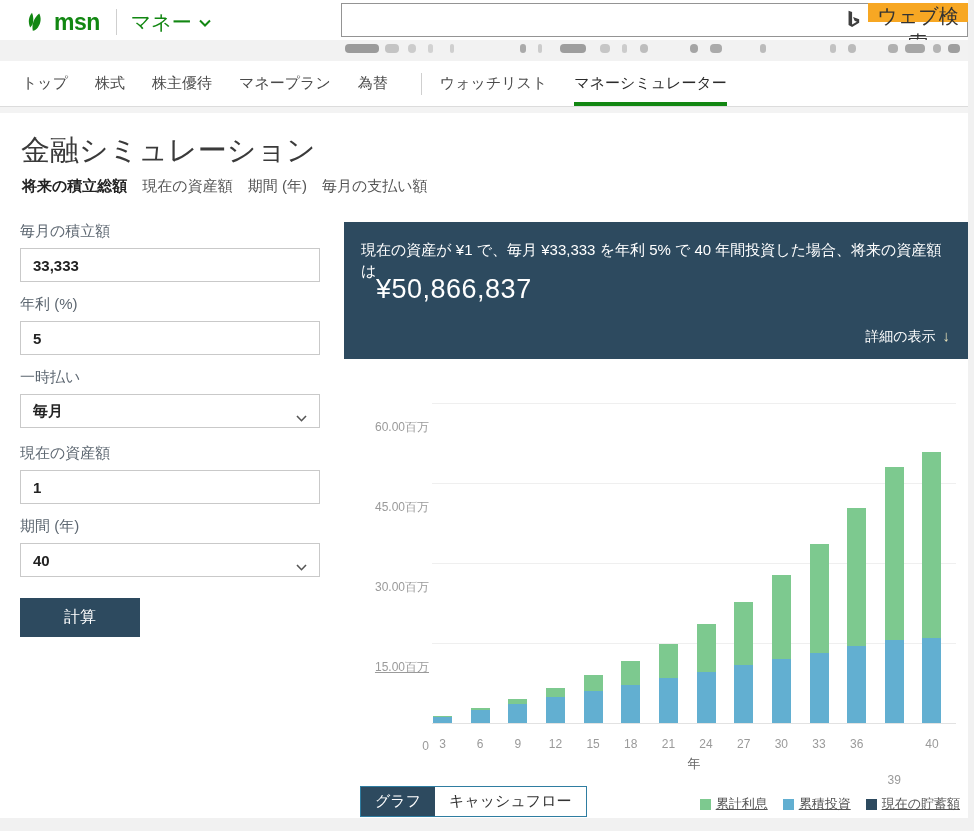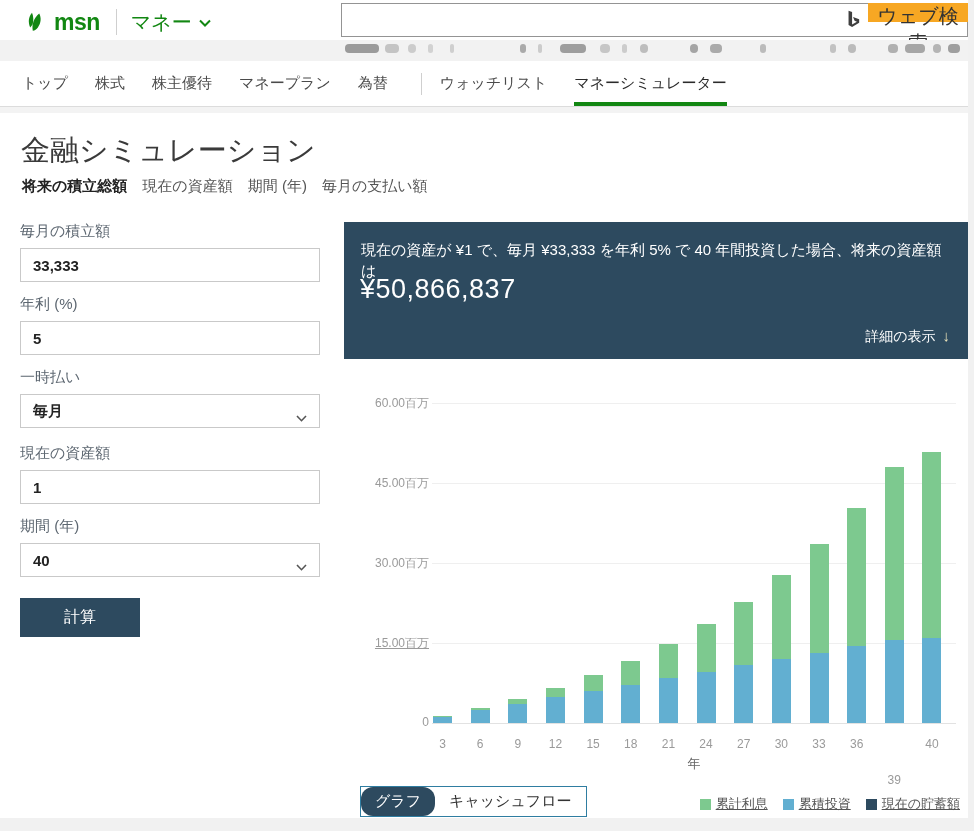"¥50,866,837" #result-amount { left: 16px -> 32px }
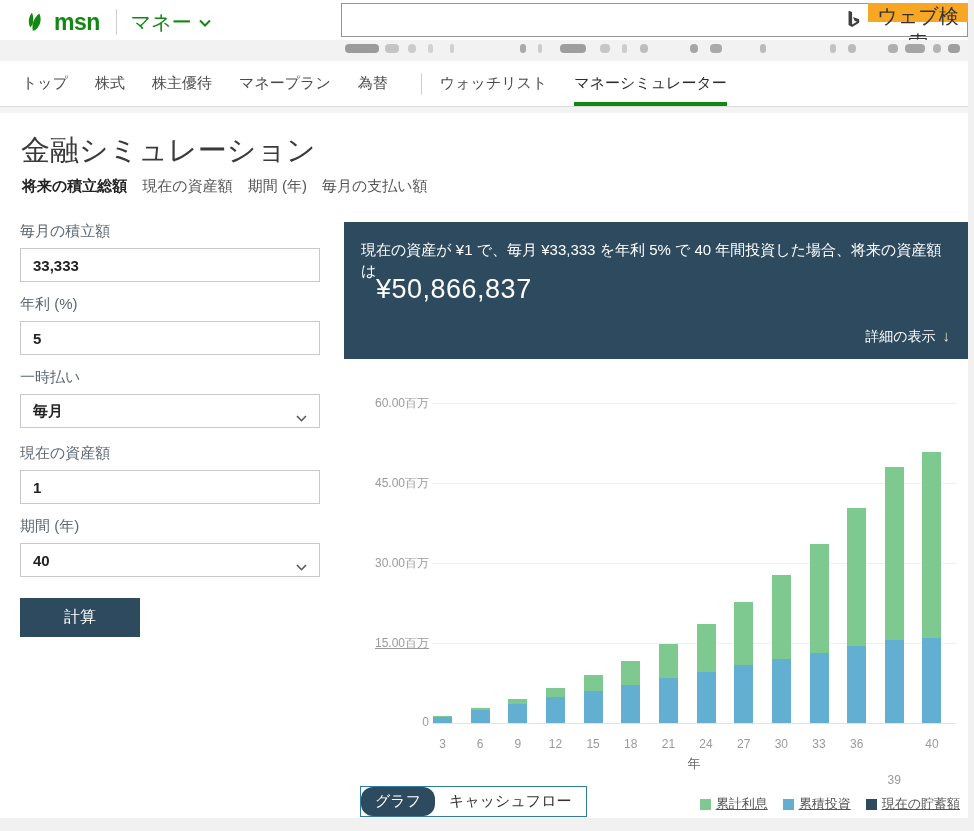"60.00百万" .ytick { margin-top: none -> 24px }
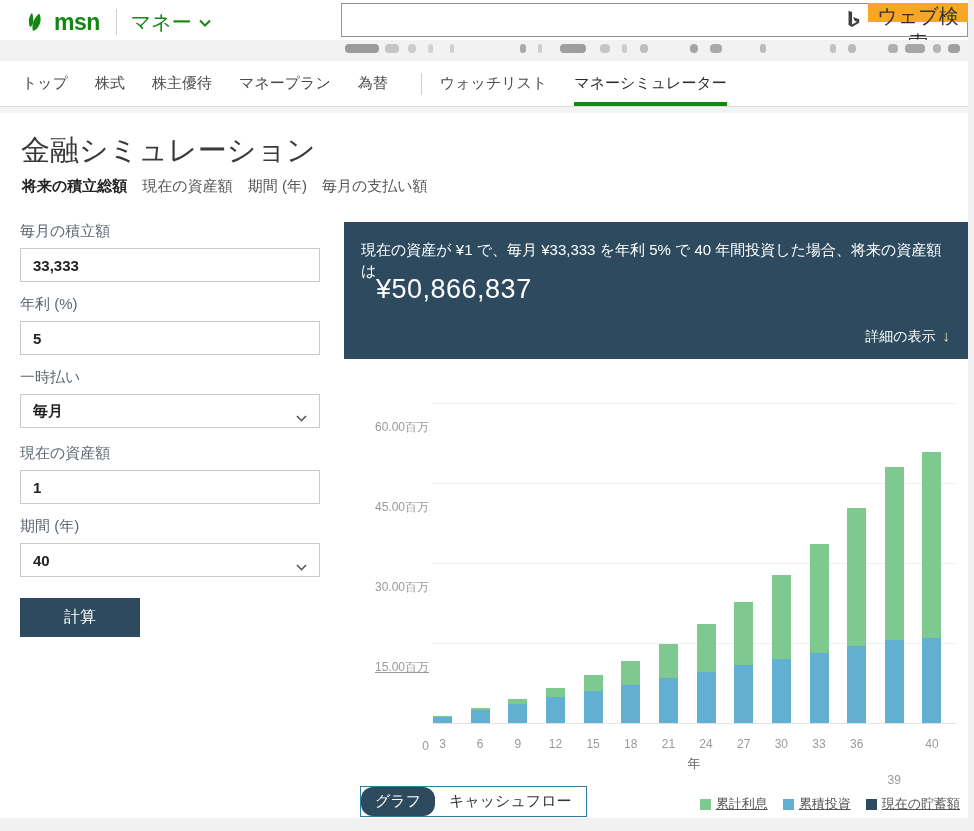"グラフ" .chart-tab.active { border-radius: 12px -> none }
